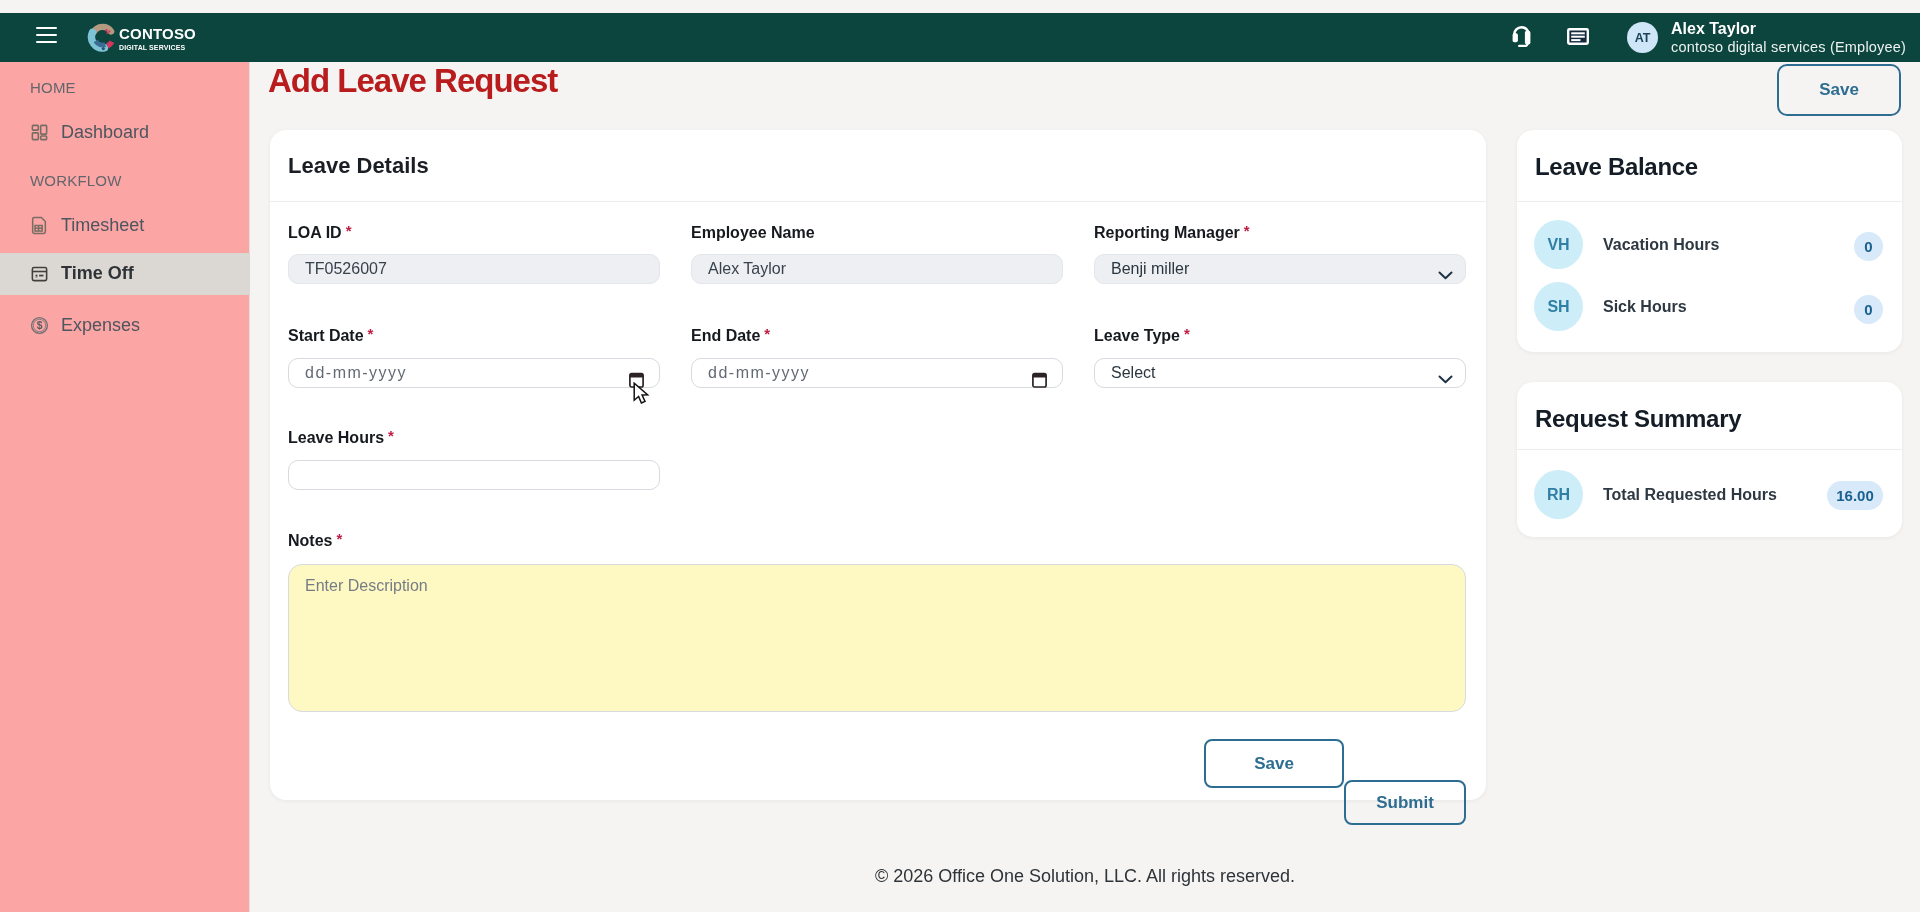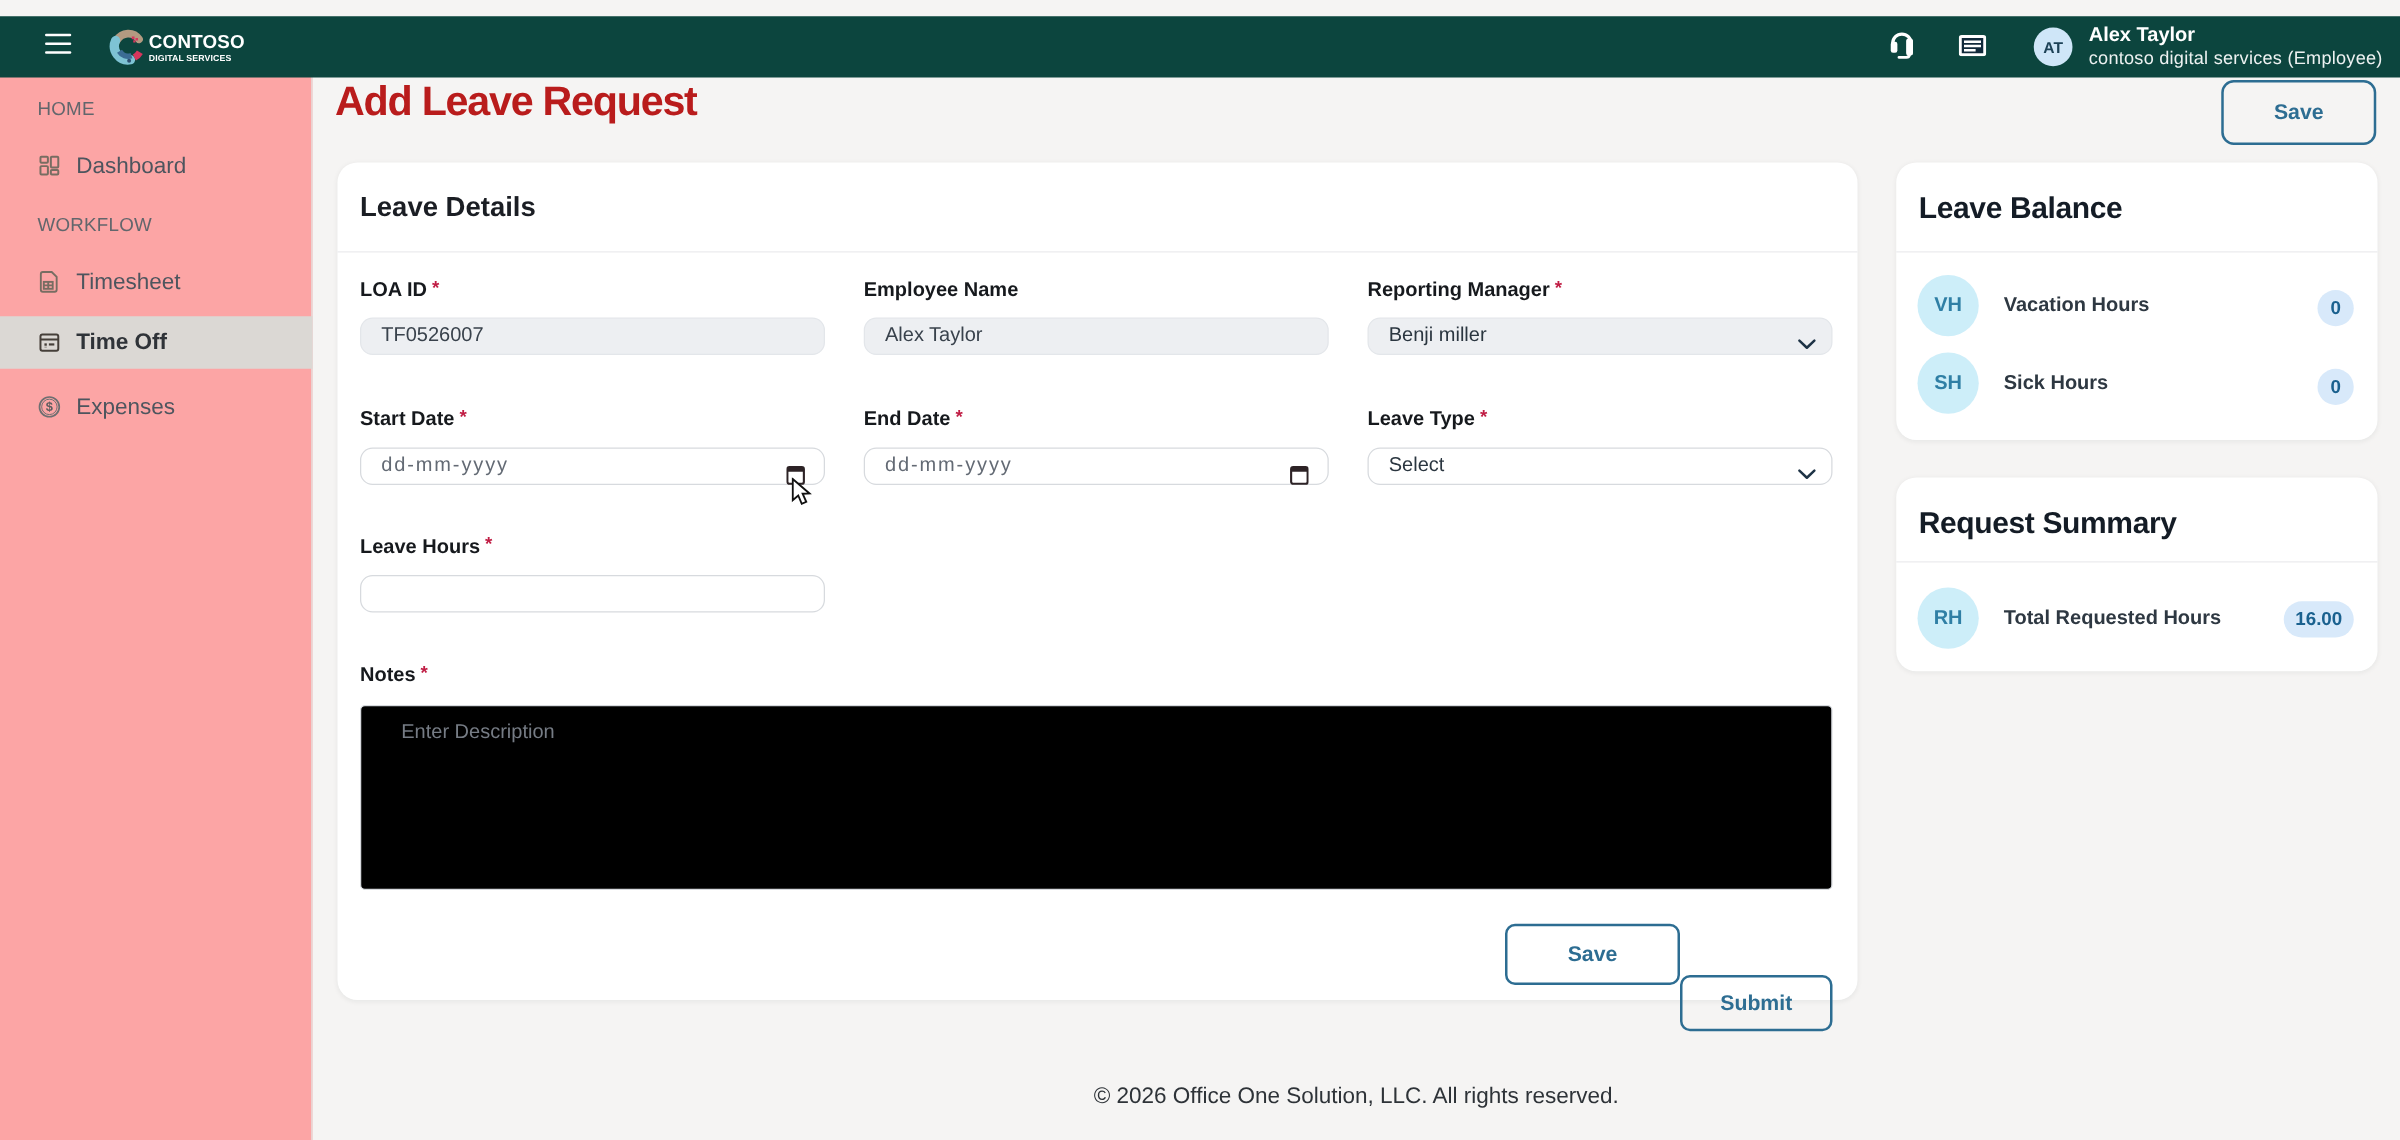"Enter Description" .notes { background: #000000 -> #fef9c3; border-radius: 4px -> 14px; padding: 12px 32px -> 12px 16px }
